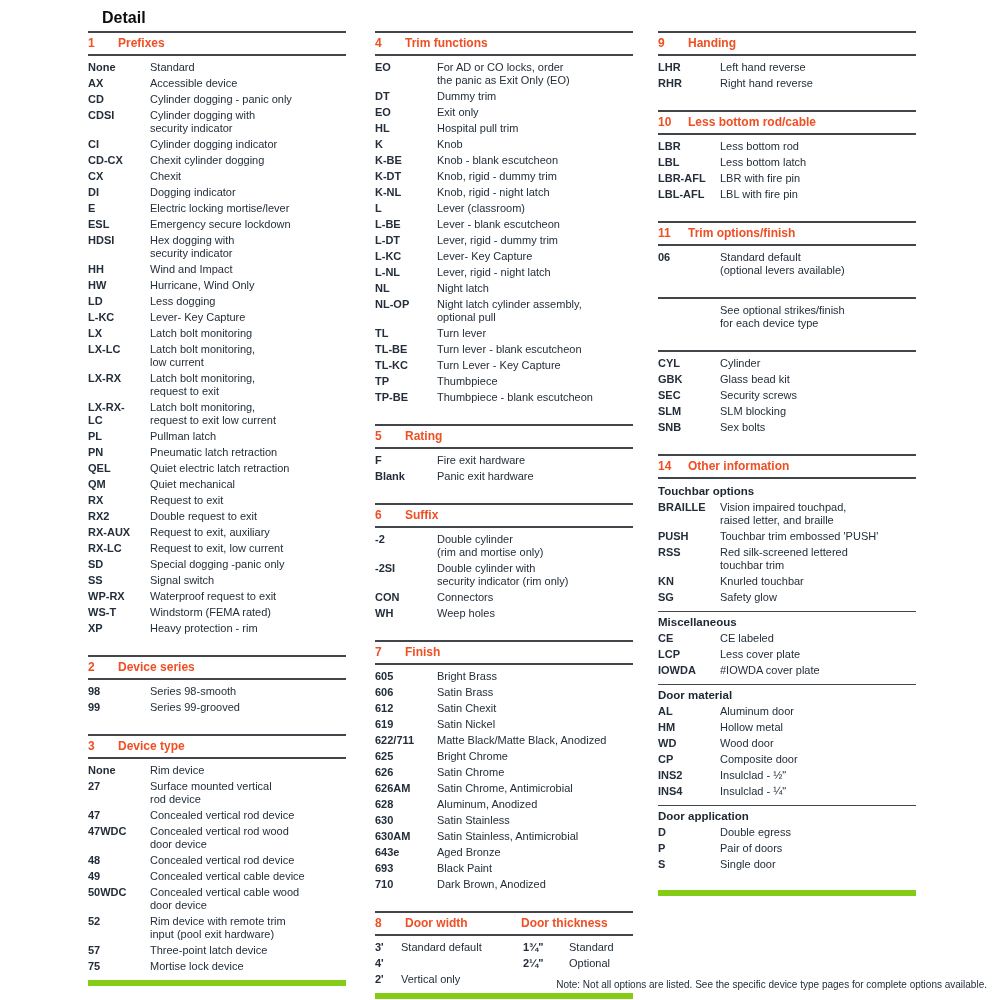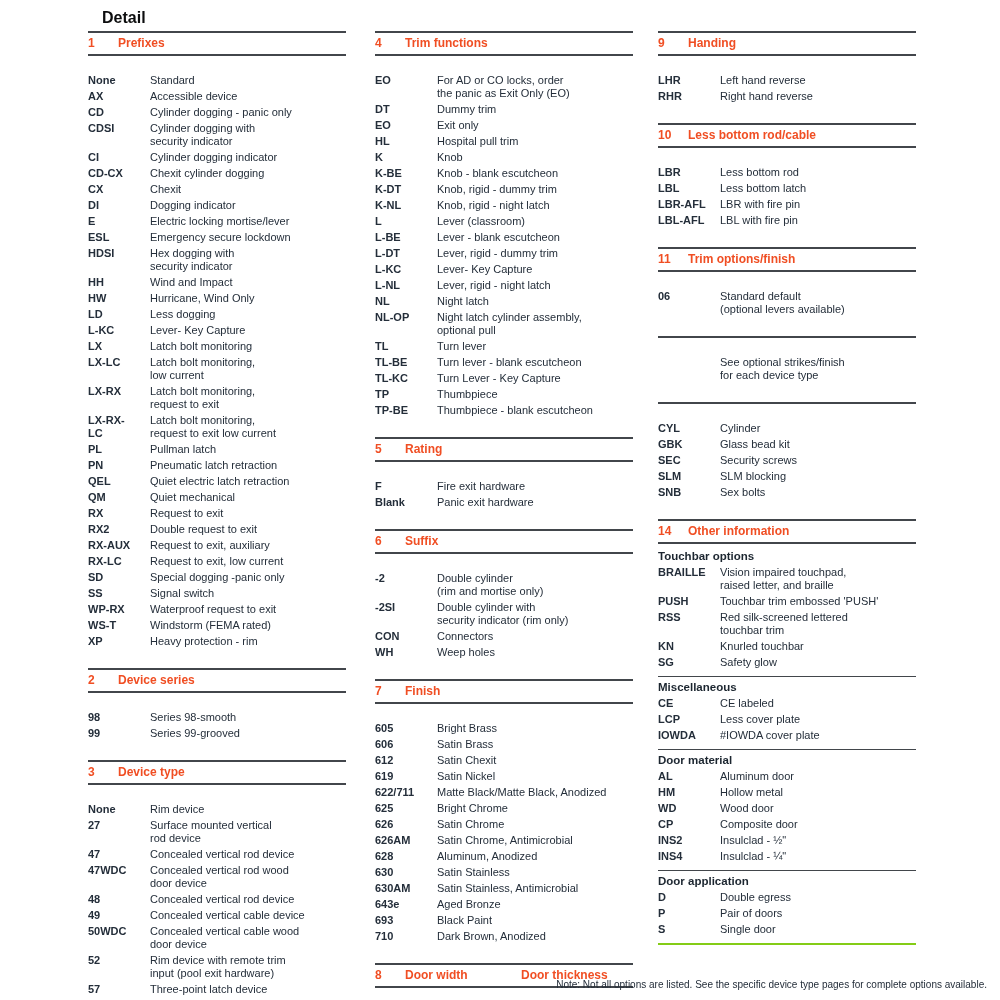"None" .rows { padding: 18px 0 4px -> 5px 0 4px }
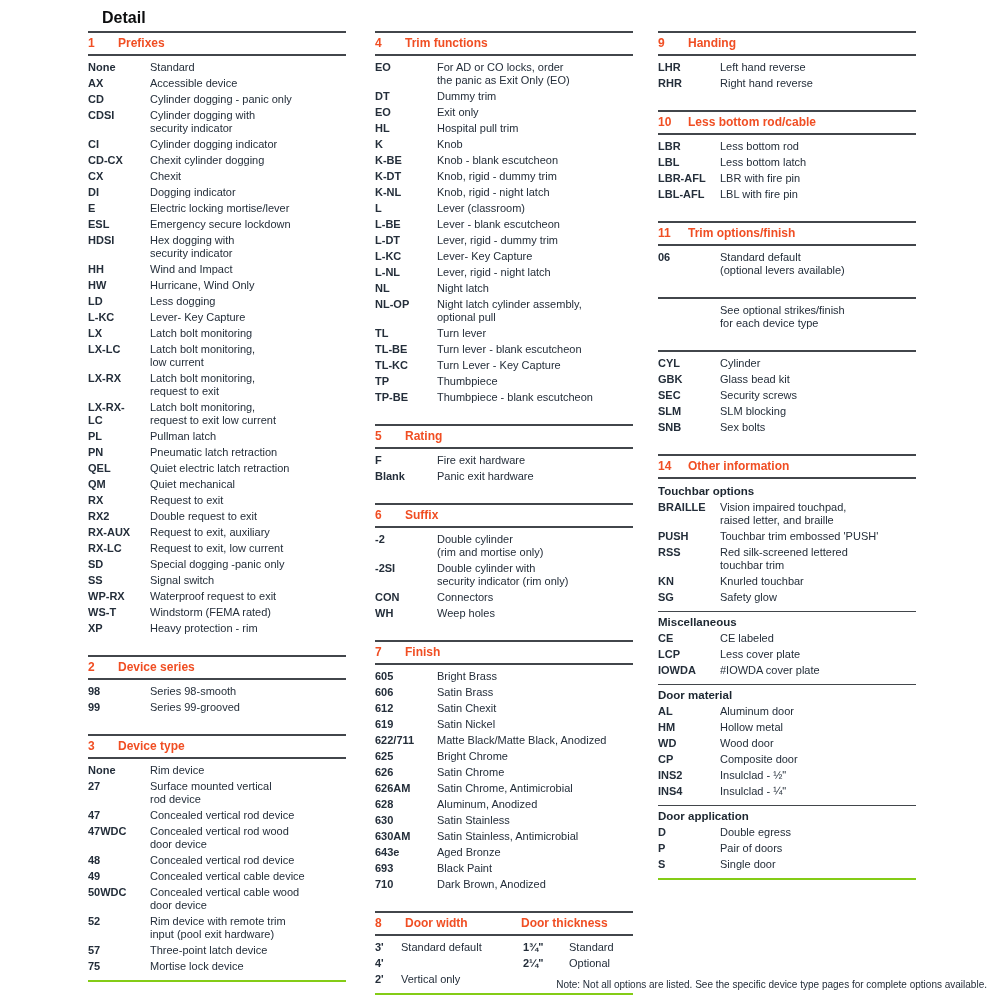"14" .col .section:last-child { border-bottom: 2px solid #84cc16 -> 6px solid #84cc16 }
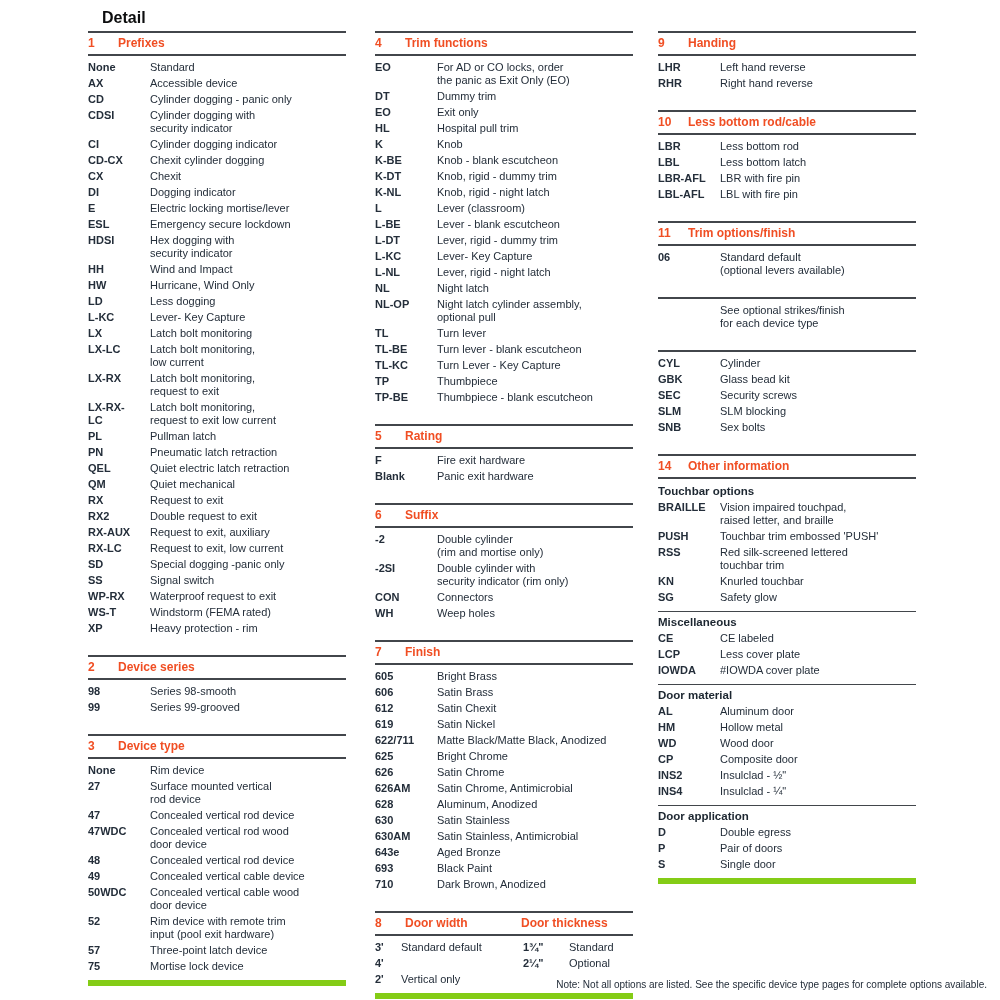"Touchbar options" .groups { padding: 2px 0 0 -> 2px 0 12px }
